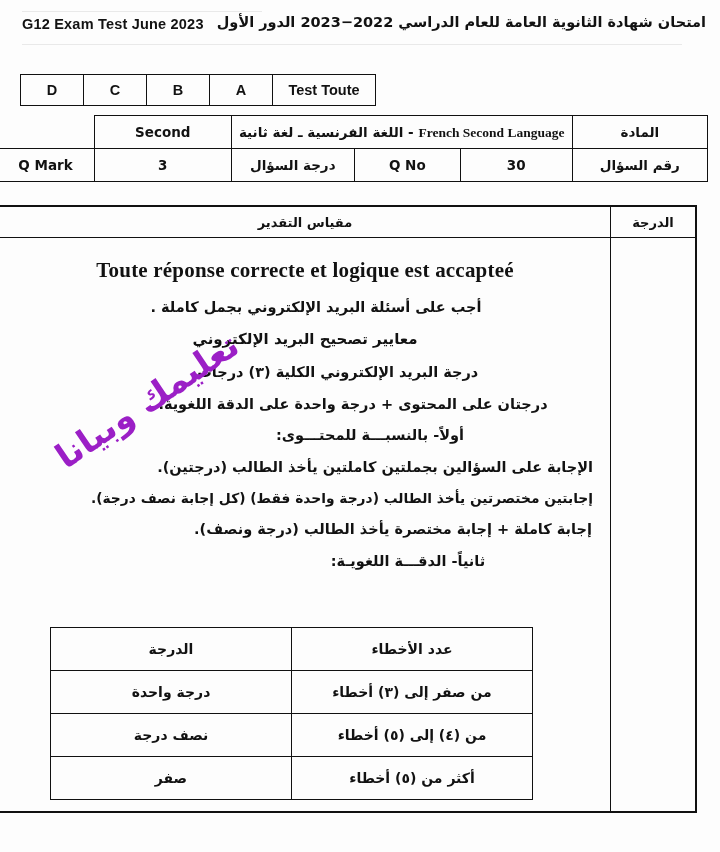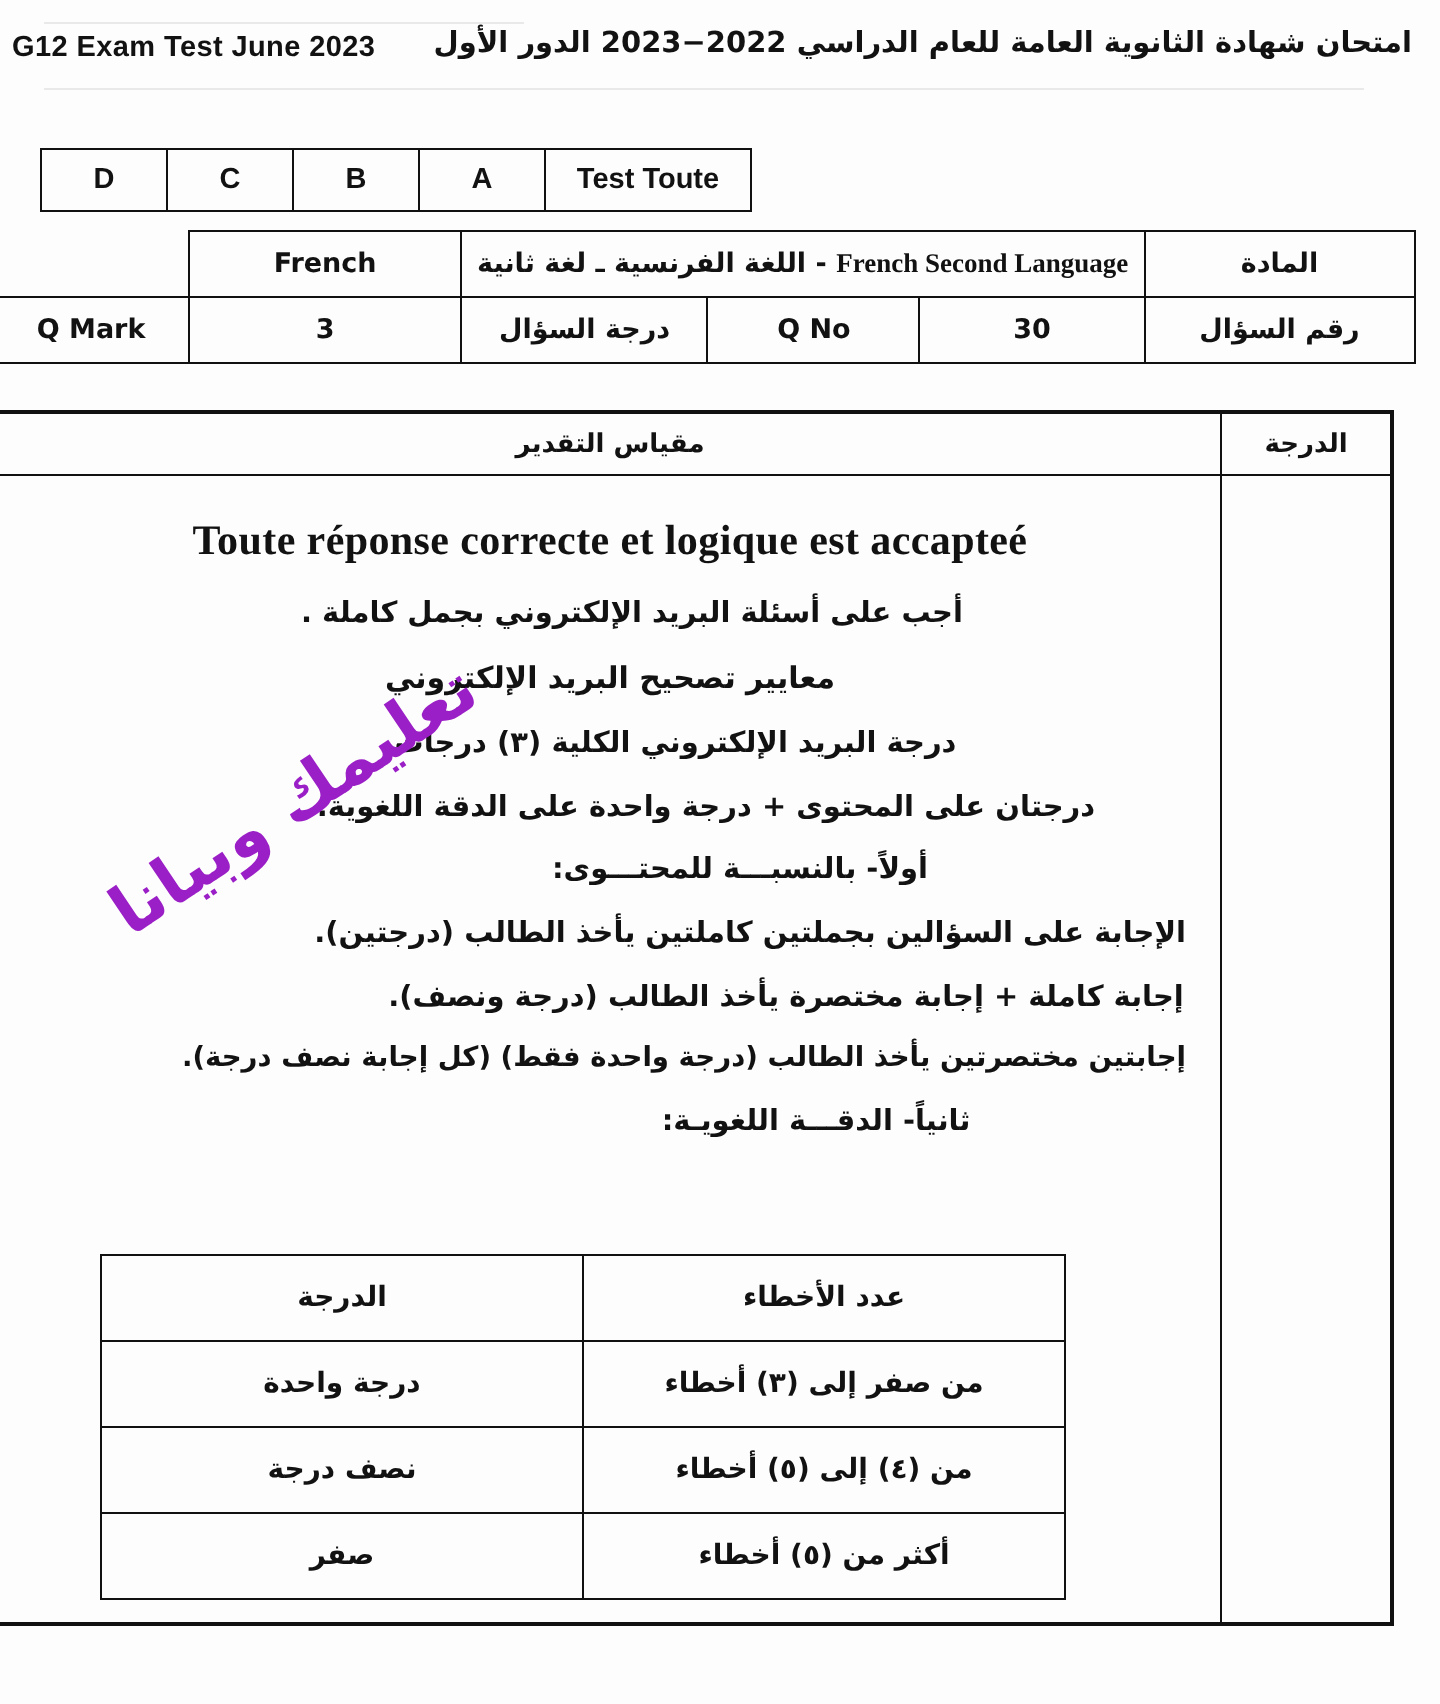"G12 Exam Test June 2023" .top-header { left: 6px -> 22px }
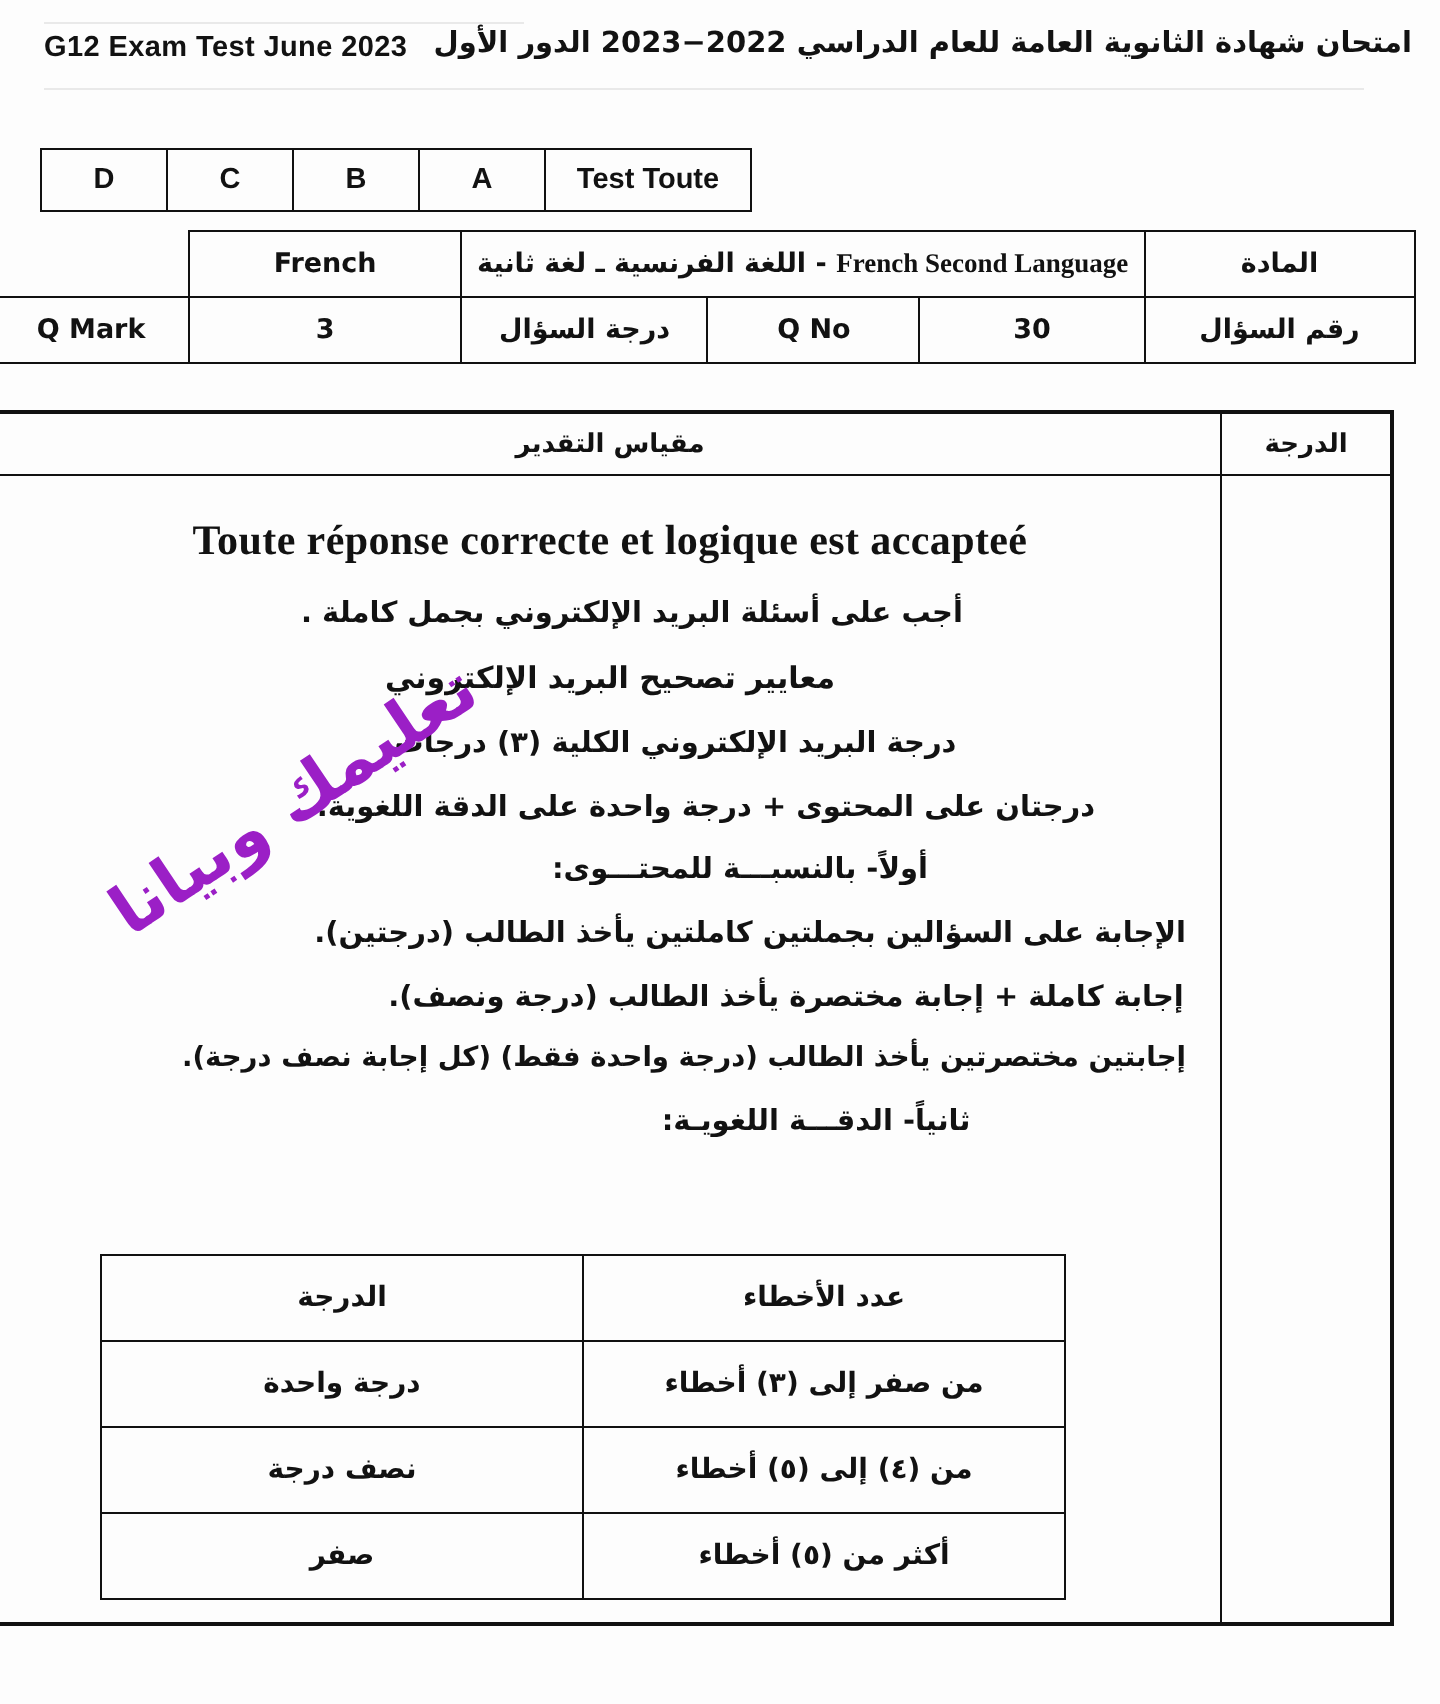"French" td.cell-en-left { text: French -> Second }
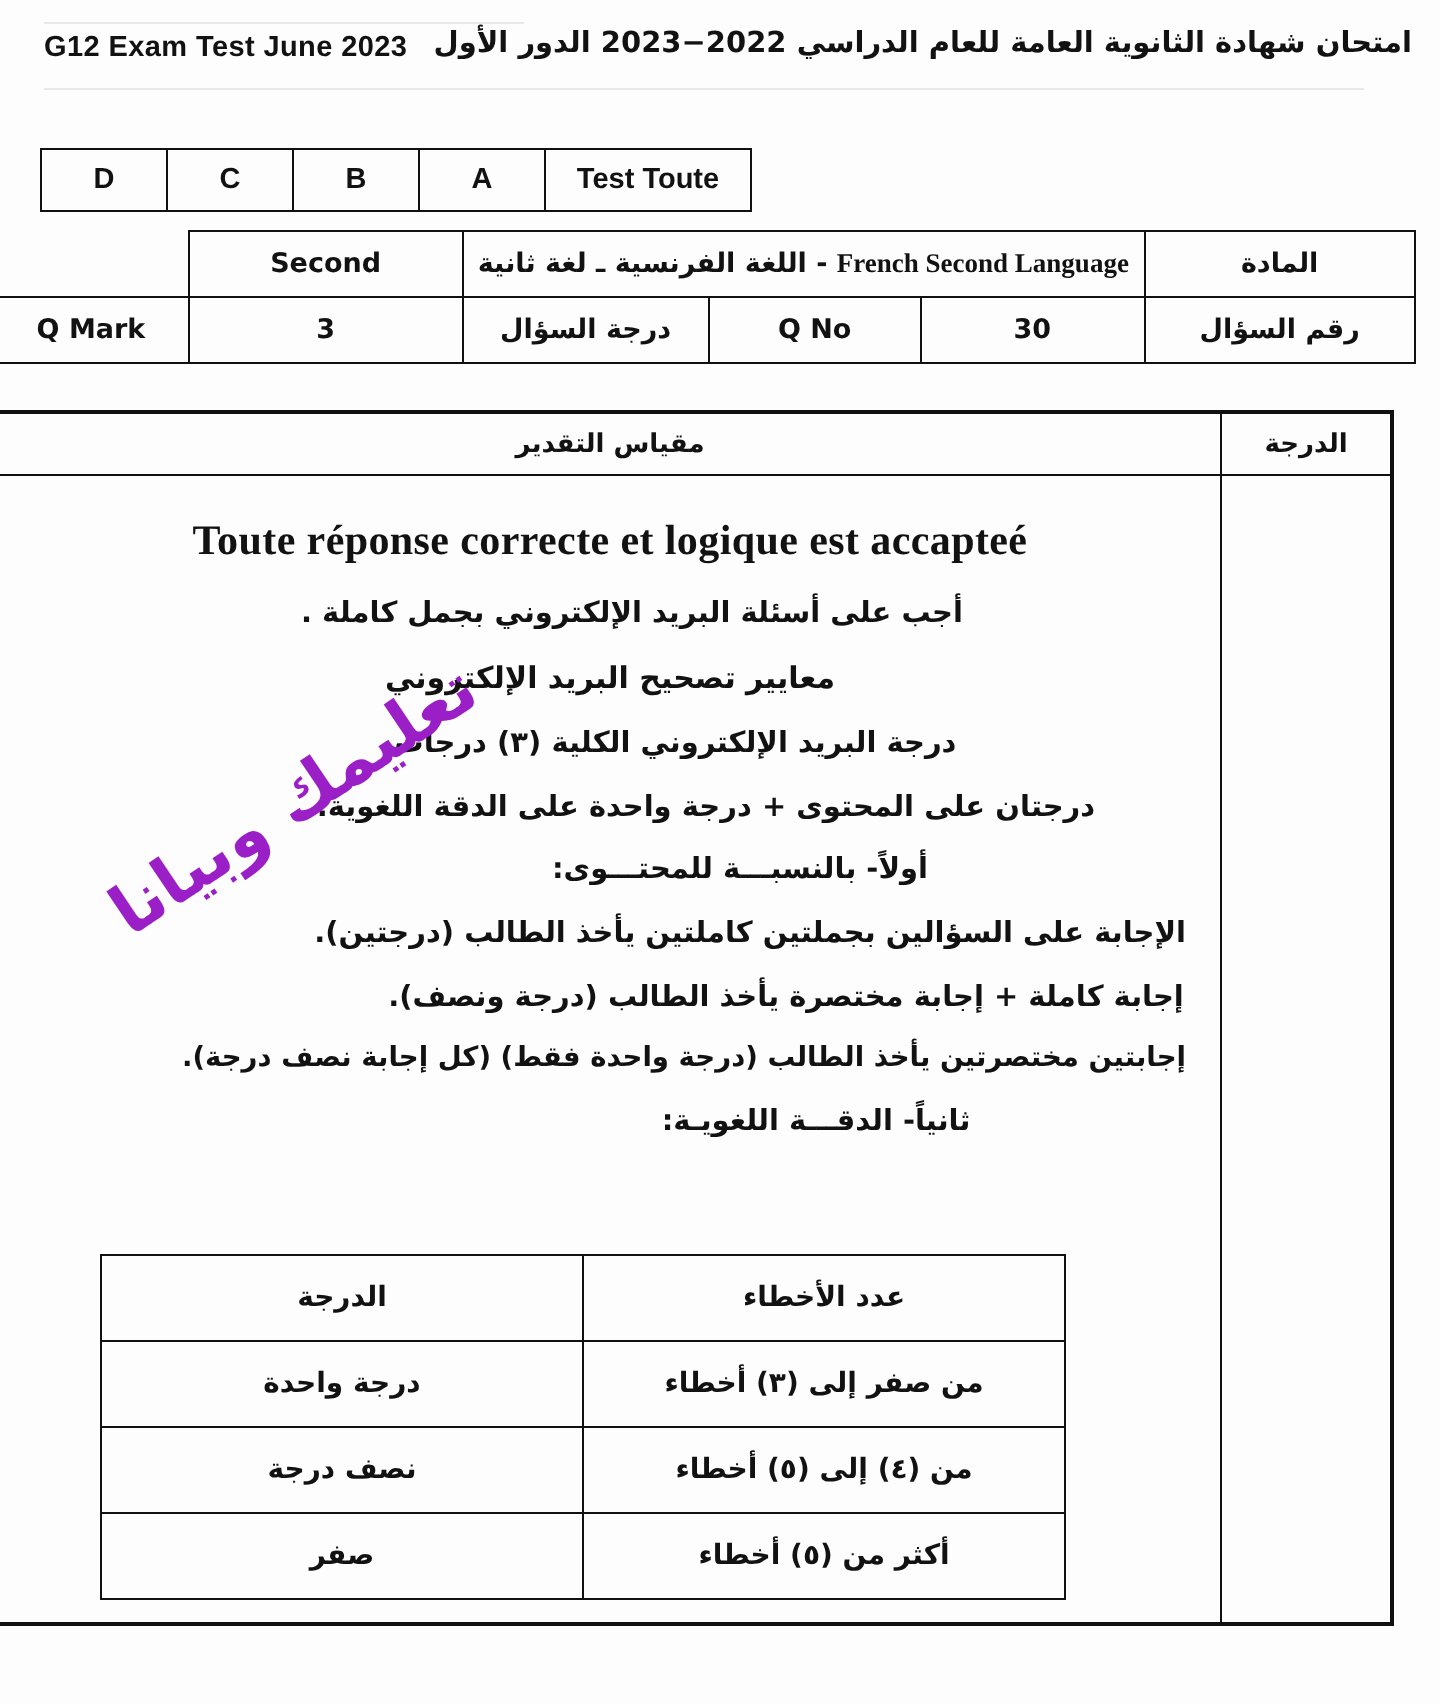"إجابة كاملة + إجابة مختصرة" p.ar-line { order: before "إجابتين مختصرتين يأخذ الطالب (درجة" -> after "إجابتين مختصرتين يأخذ الطالب (درجة" }
